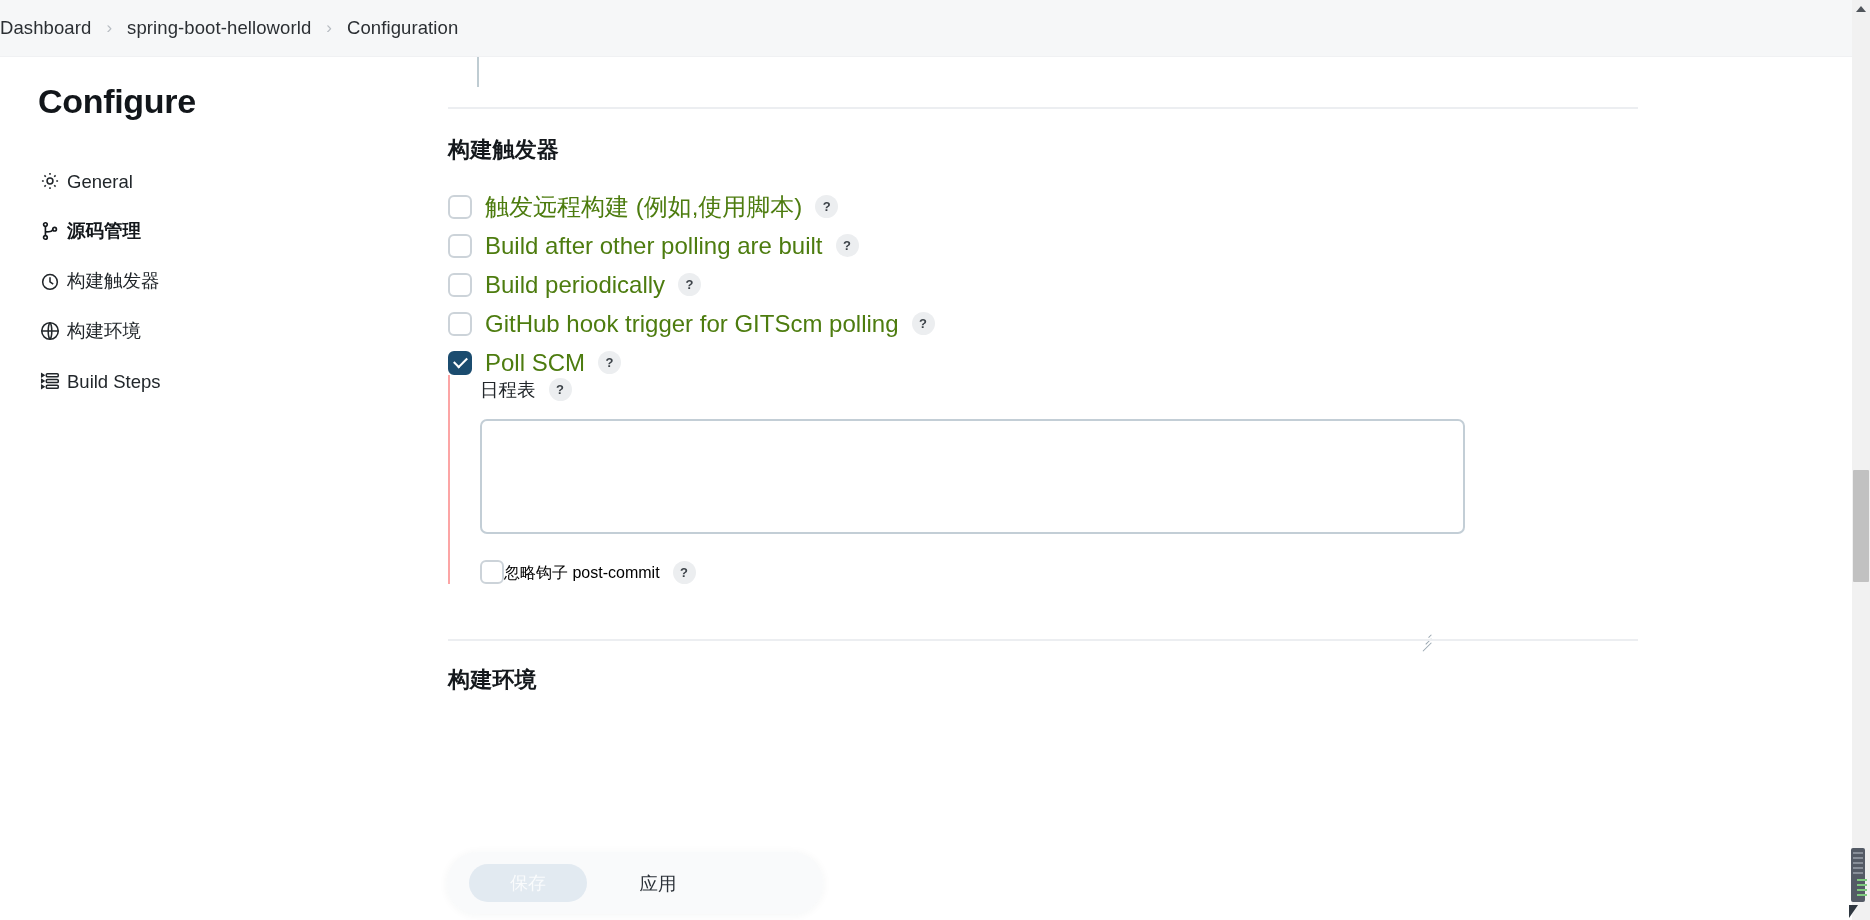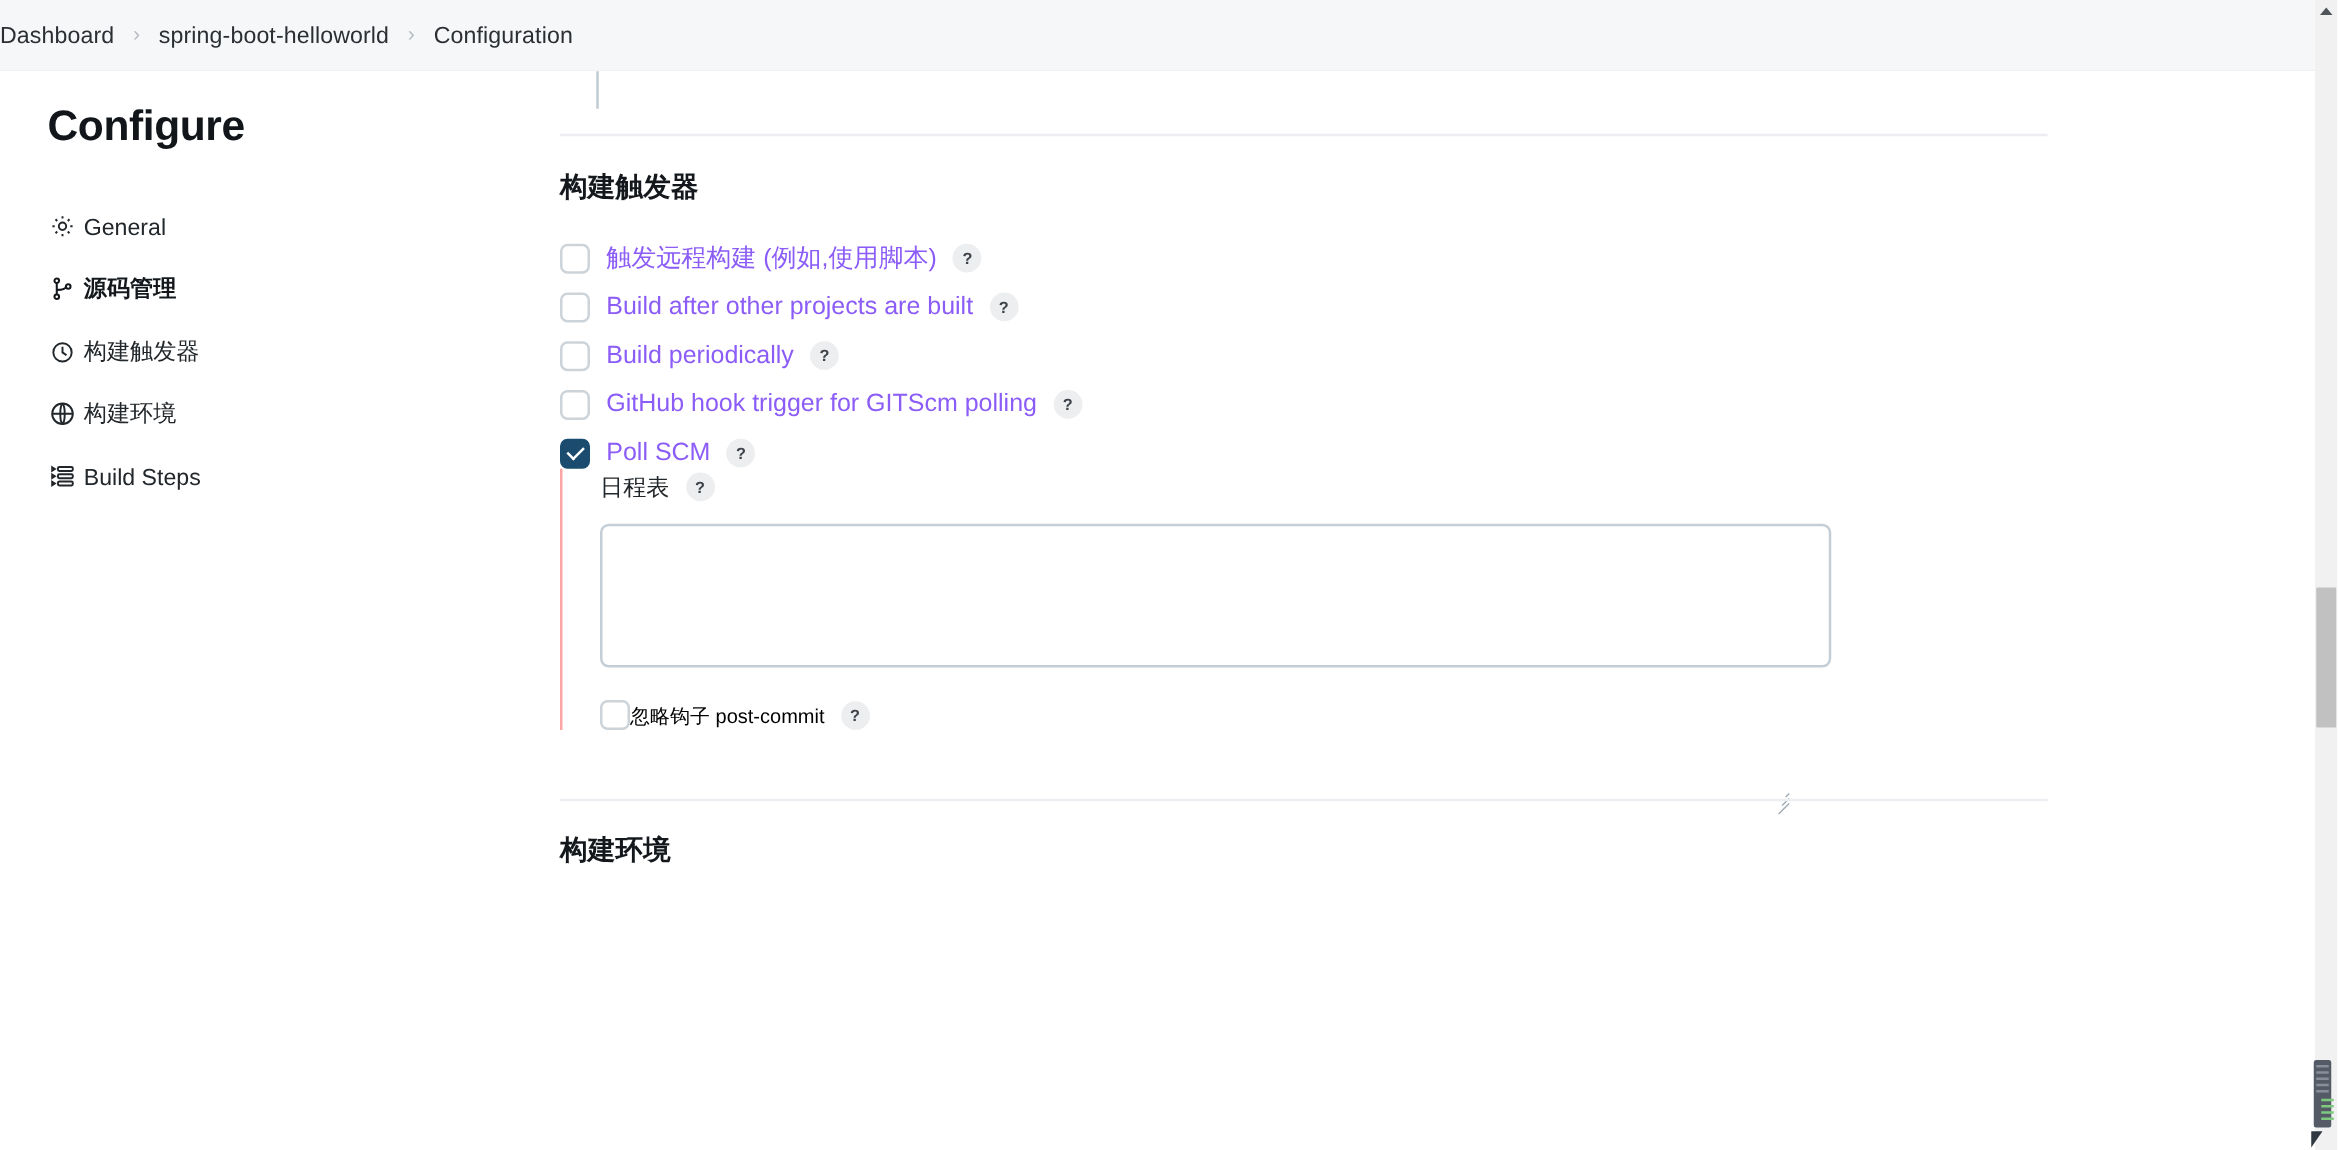"触发远程构建 (例如,使用脚本)" .row .txt { color: #8b5cf6 -> #4d7c0f; font-size: 20px -> 24px }
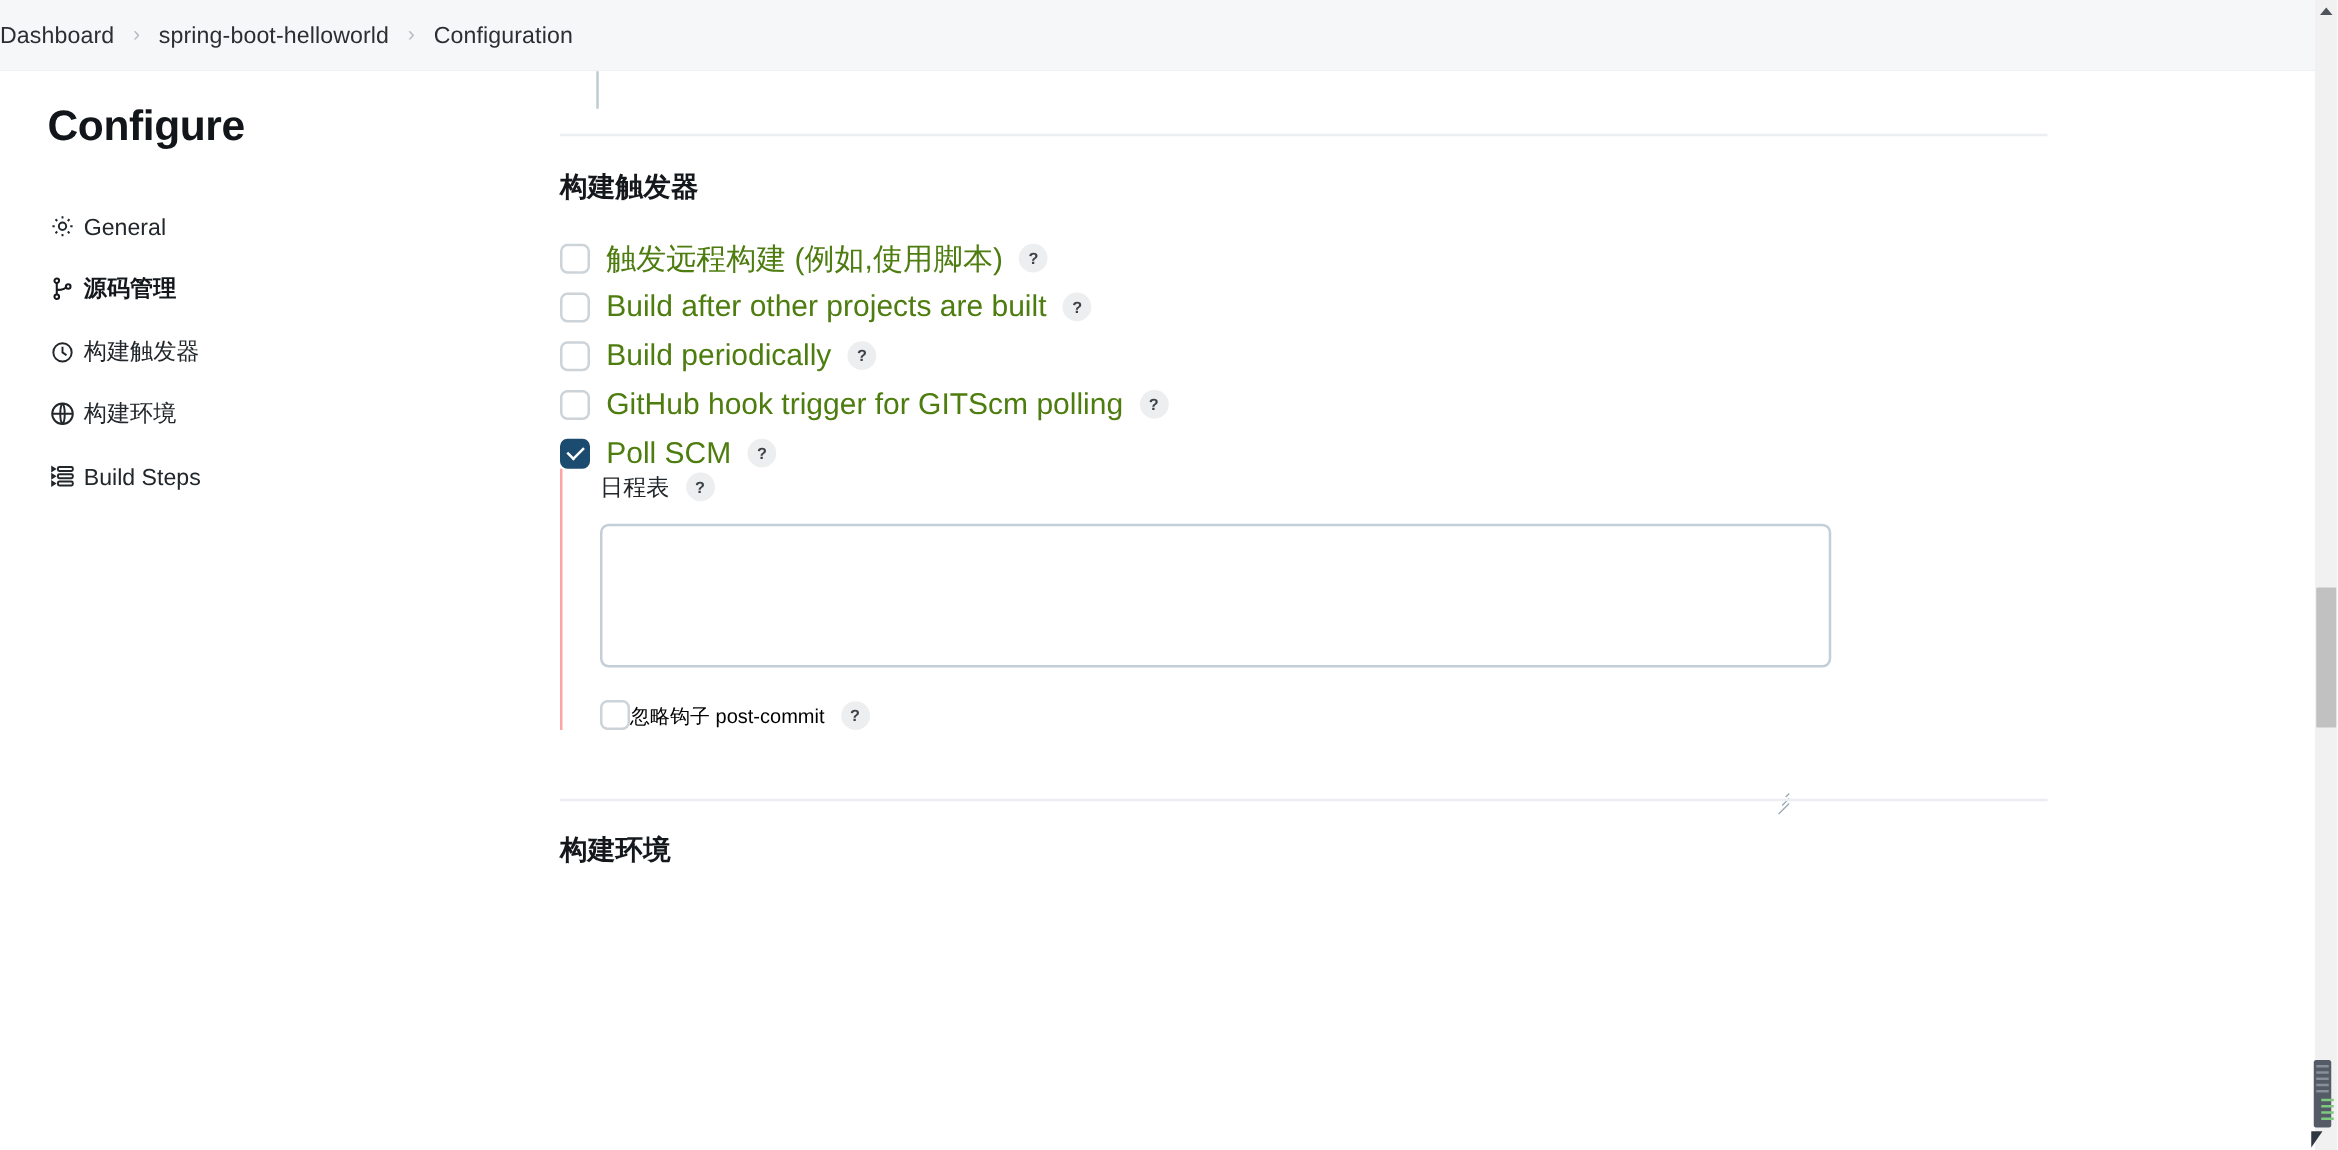"Build after other projects are" span.txt { text: projects -> polling }
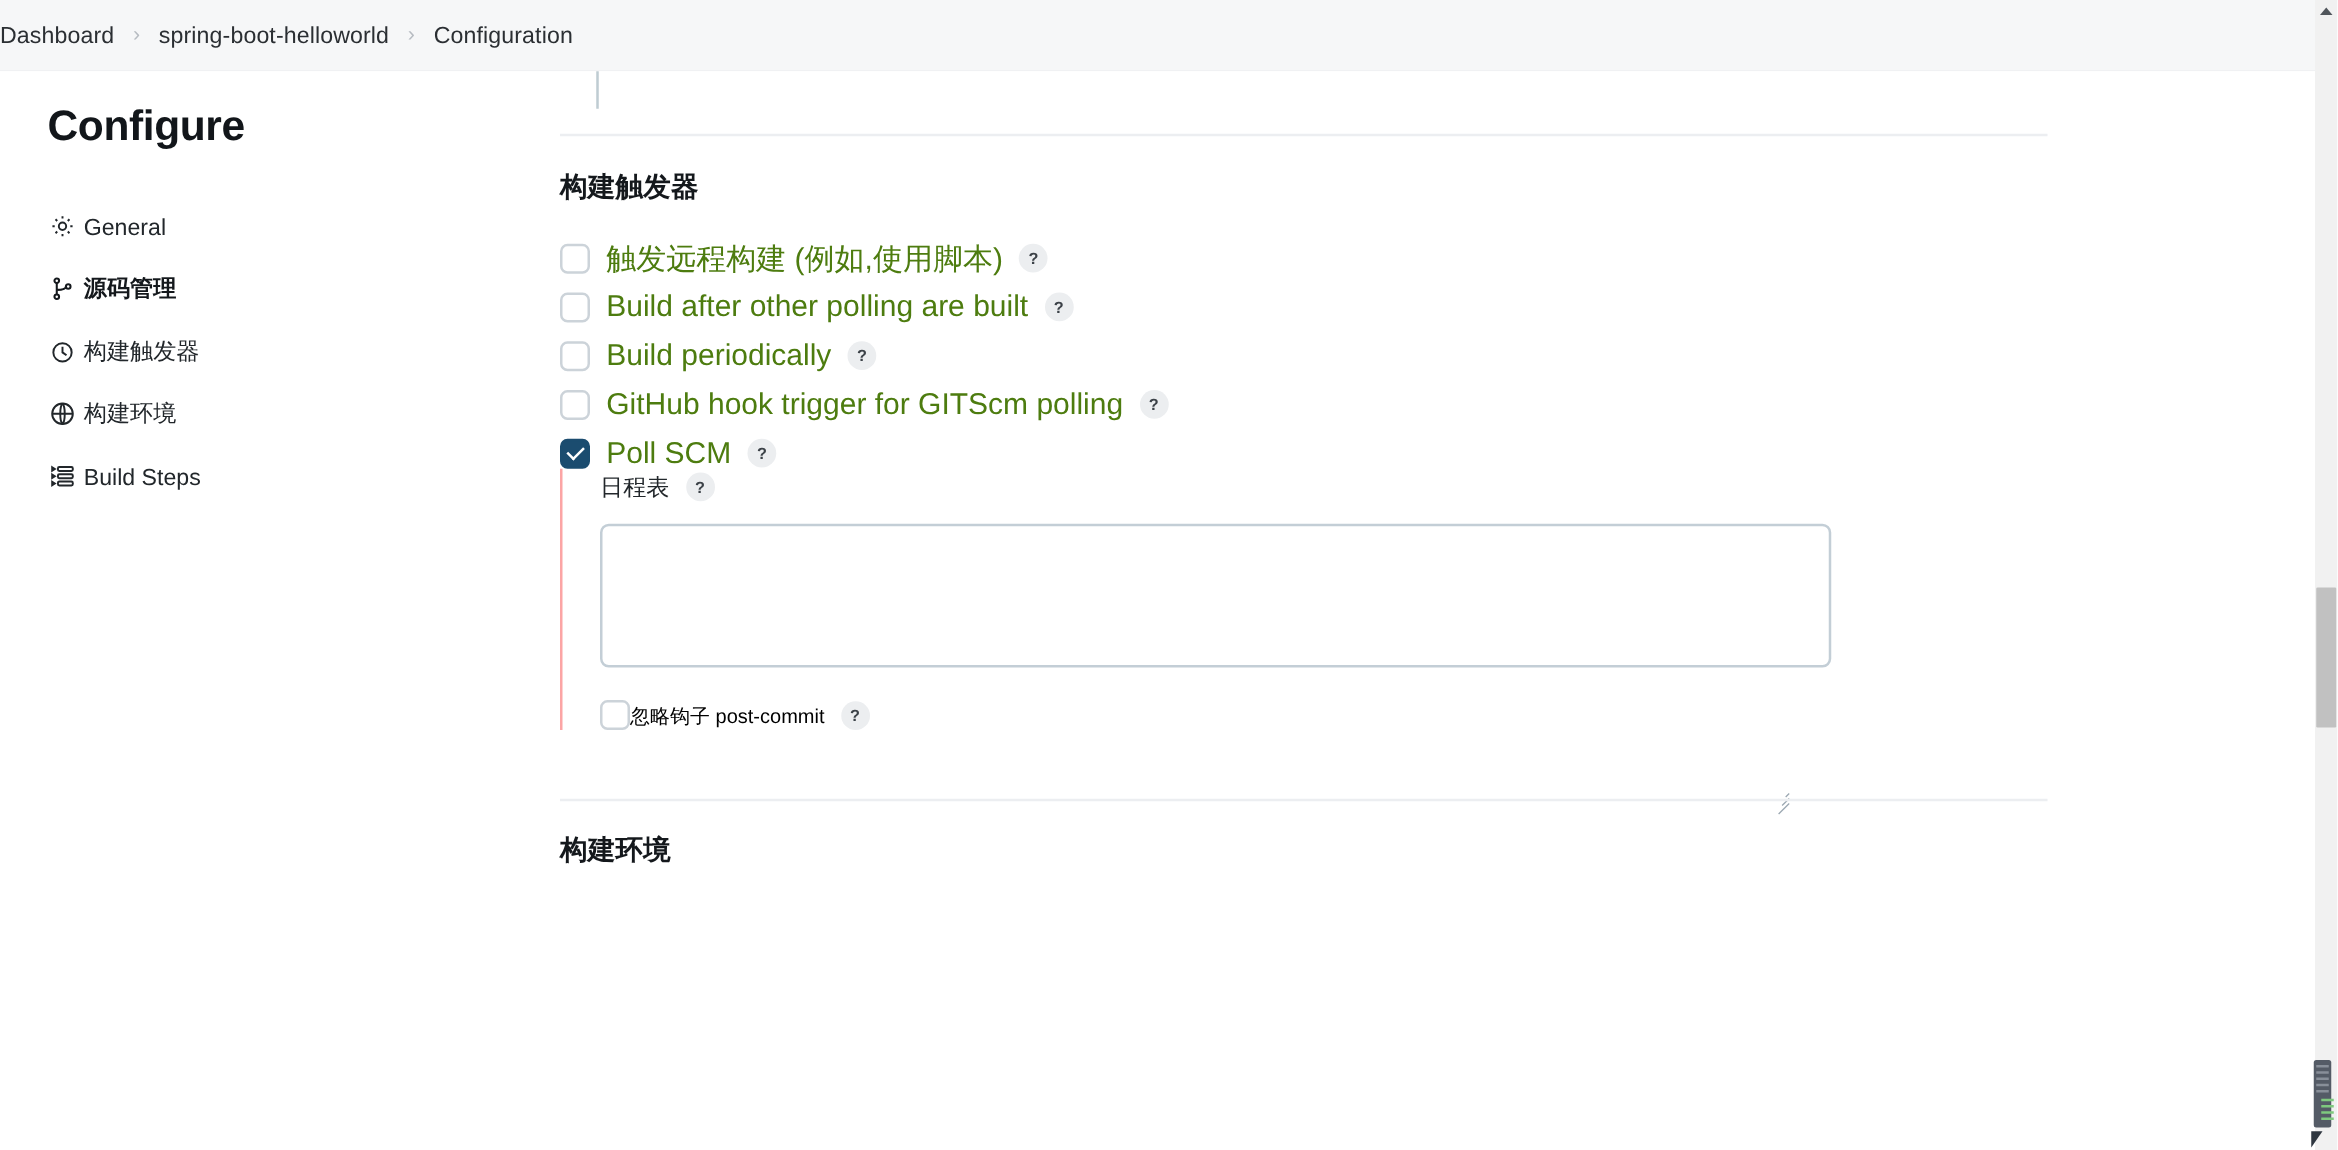"应用" div.footer { html: none -> <div> <button>保存</button> <button>应用</button> </div> }
